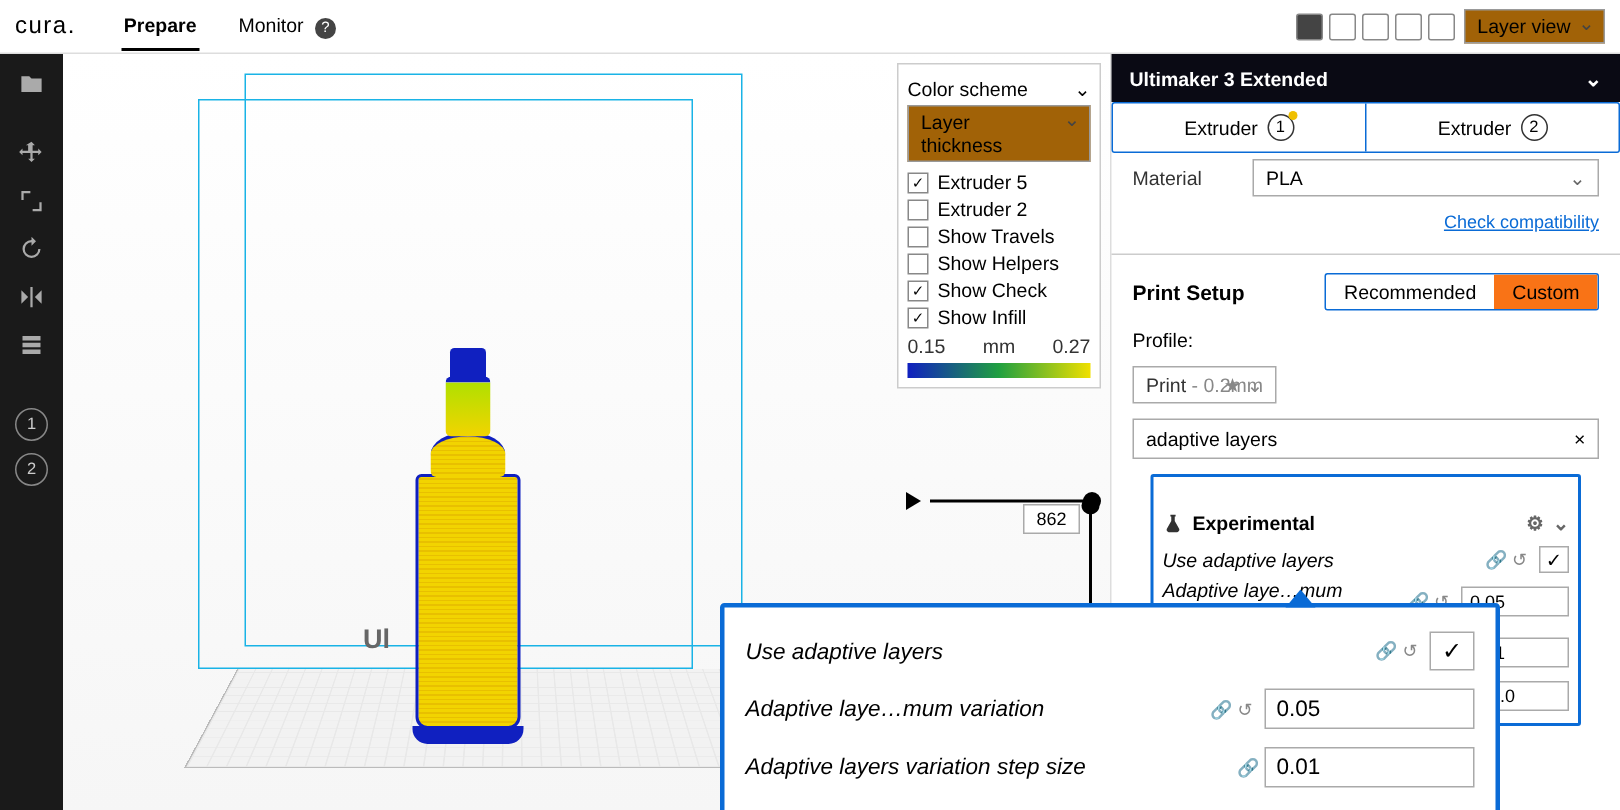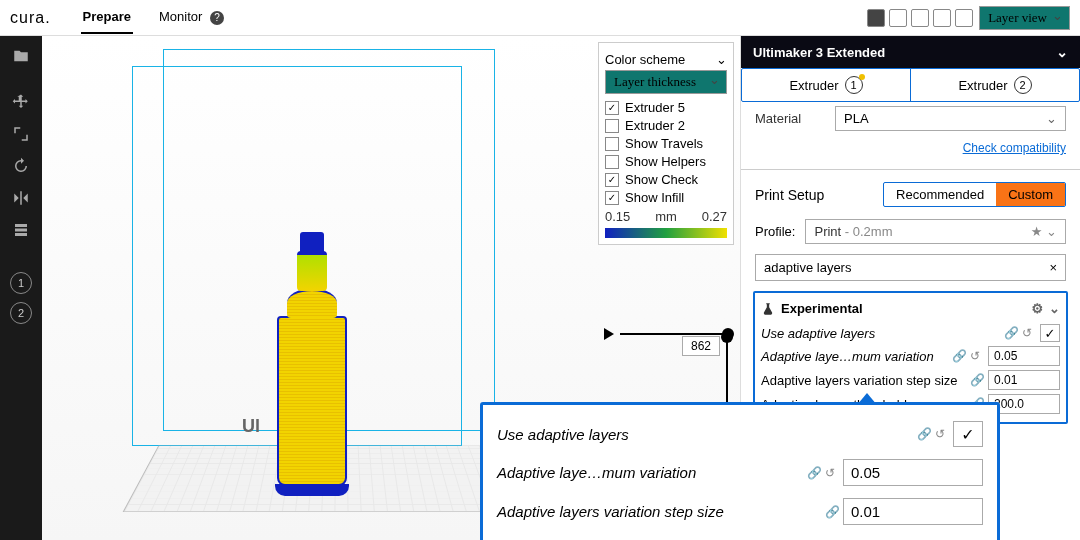"Layer view" .dropdown { background: #0f766e -> #a16207; font-family: Liberation Serif, serif -> none }
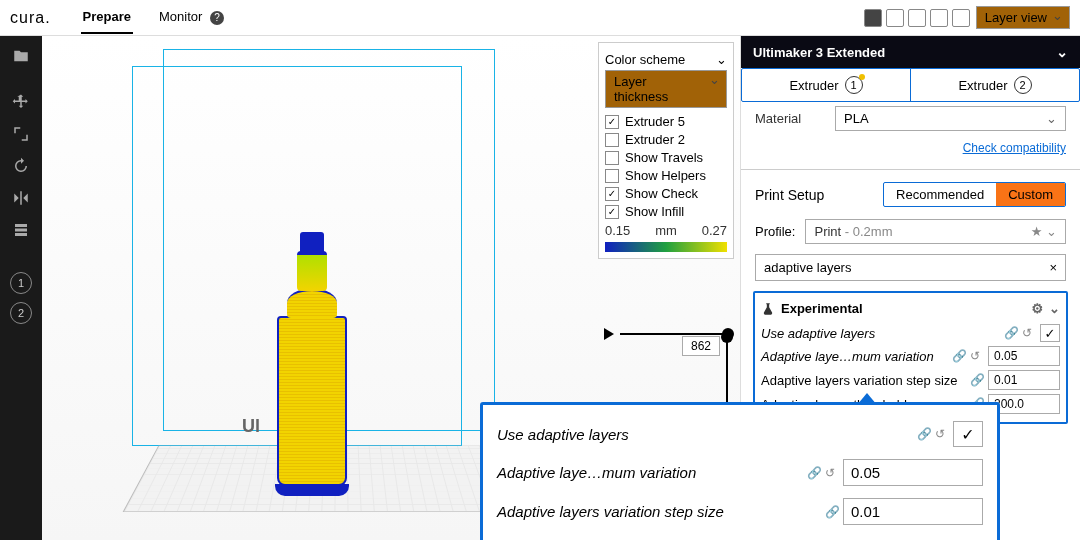"Print Setup" .setup-title { font-weight: 400 -> 700 }
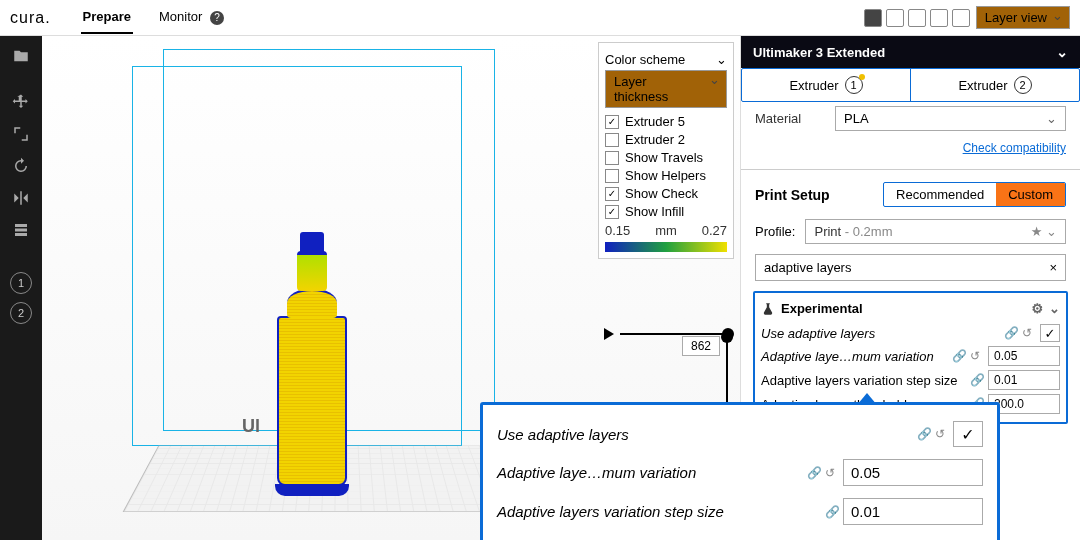"Profile:" .profile-row { align-items: center -> flex-start; flex-direction: none -> column }
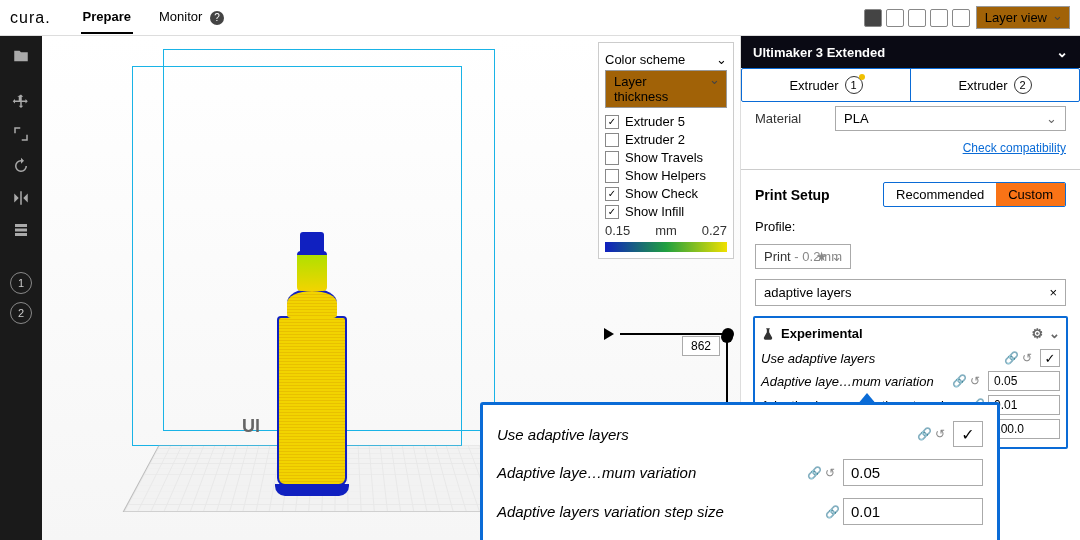"Experimental" .settings-group { margin: 4px 12px -> 4px 26px; padding: 6px 6px 6px -> 21px 6px 6px }
